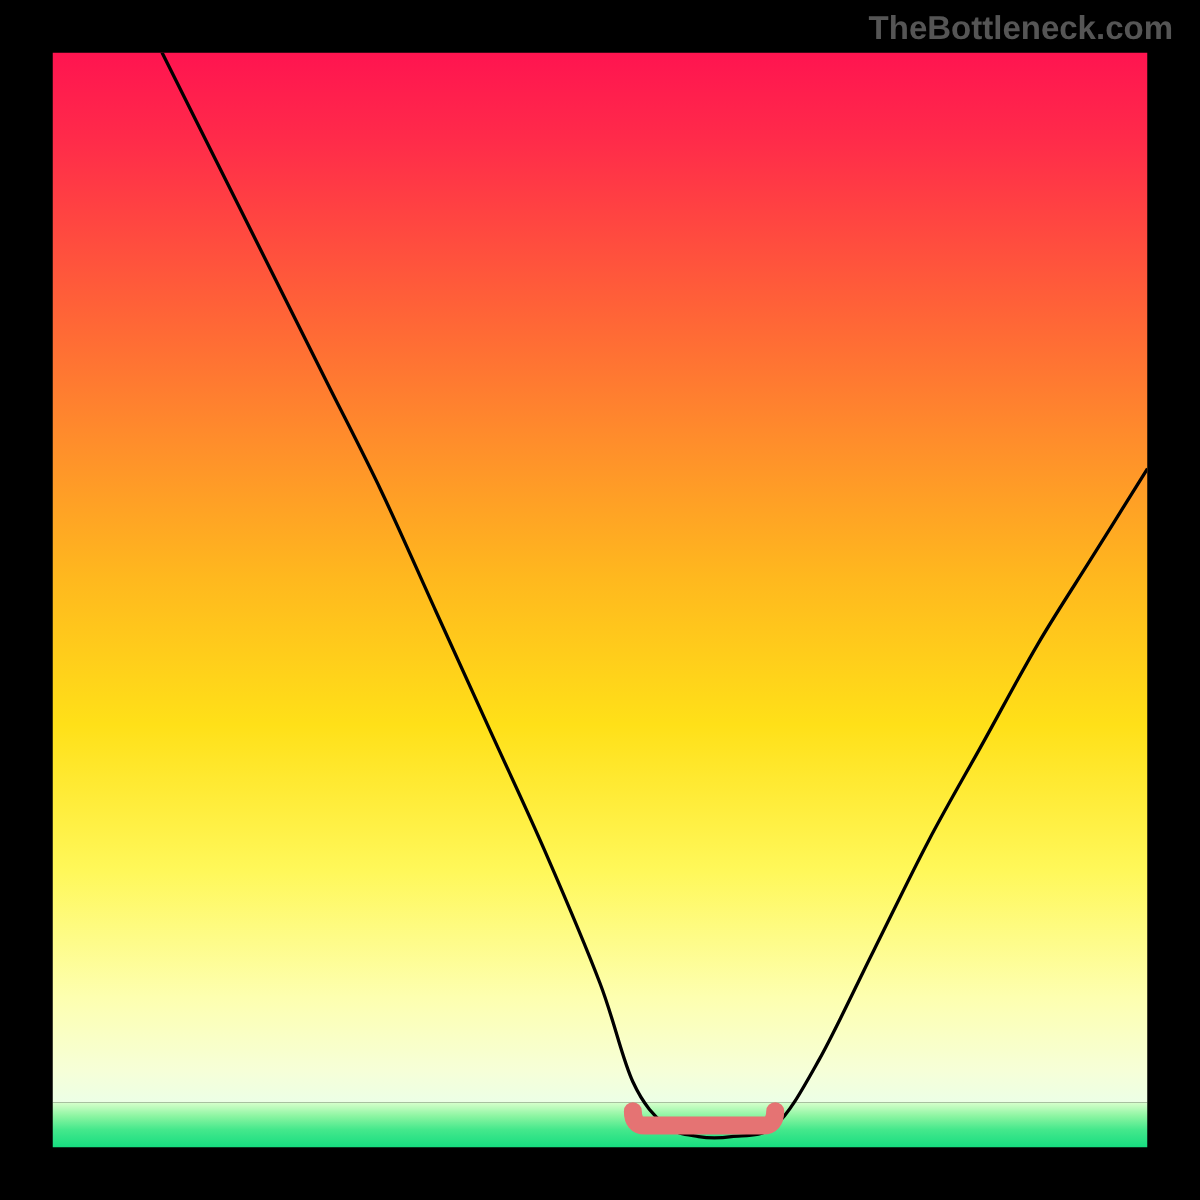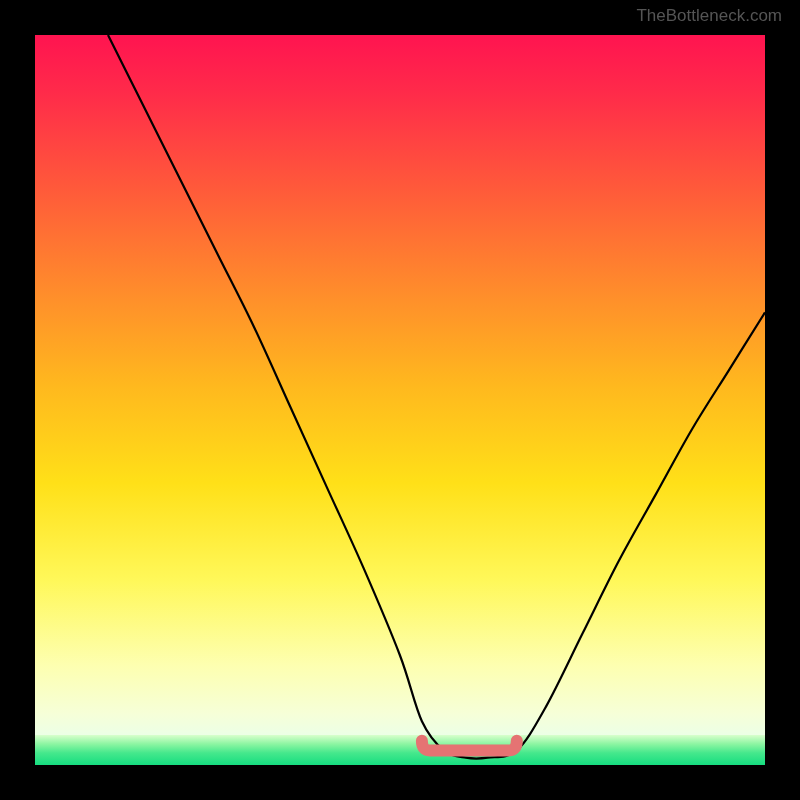"TheBottleneck.com" .watermark { font-size: 17px -> 22px; font-weight: normal -> bold }
